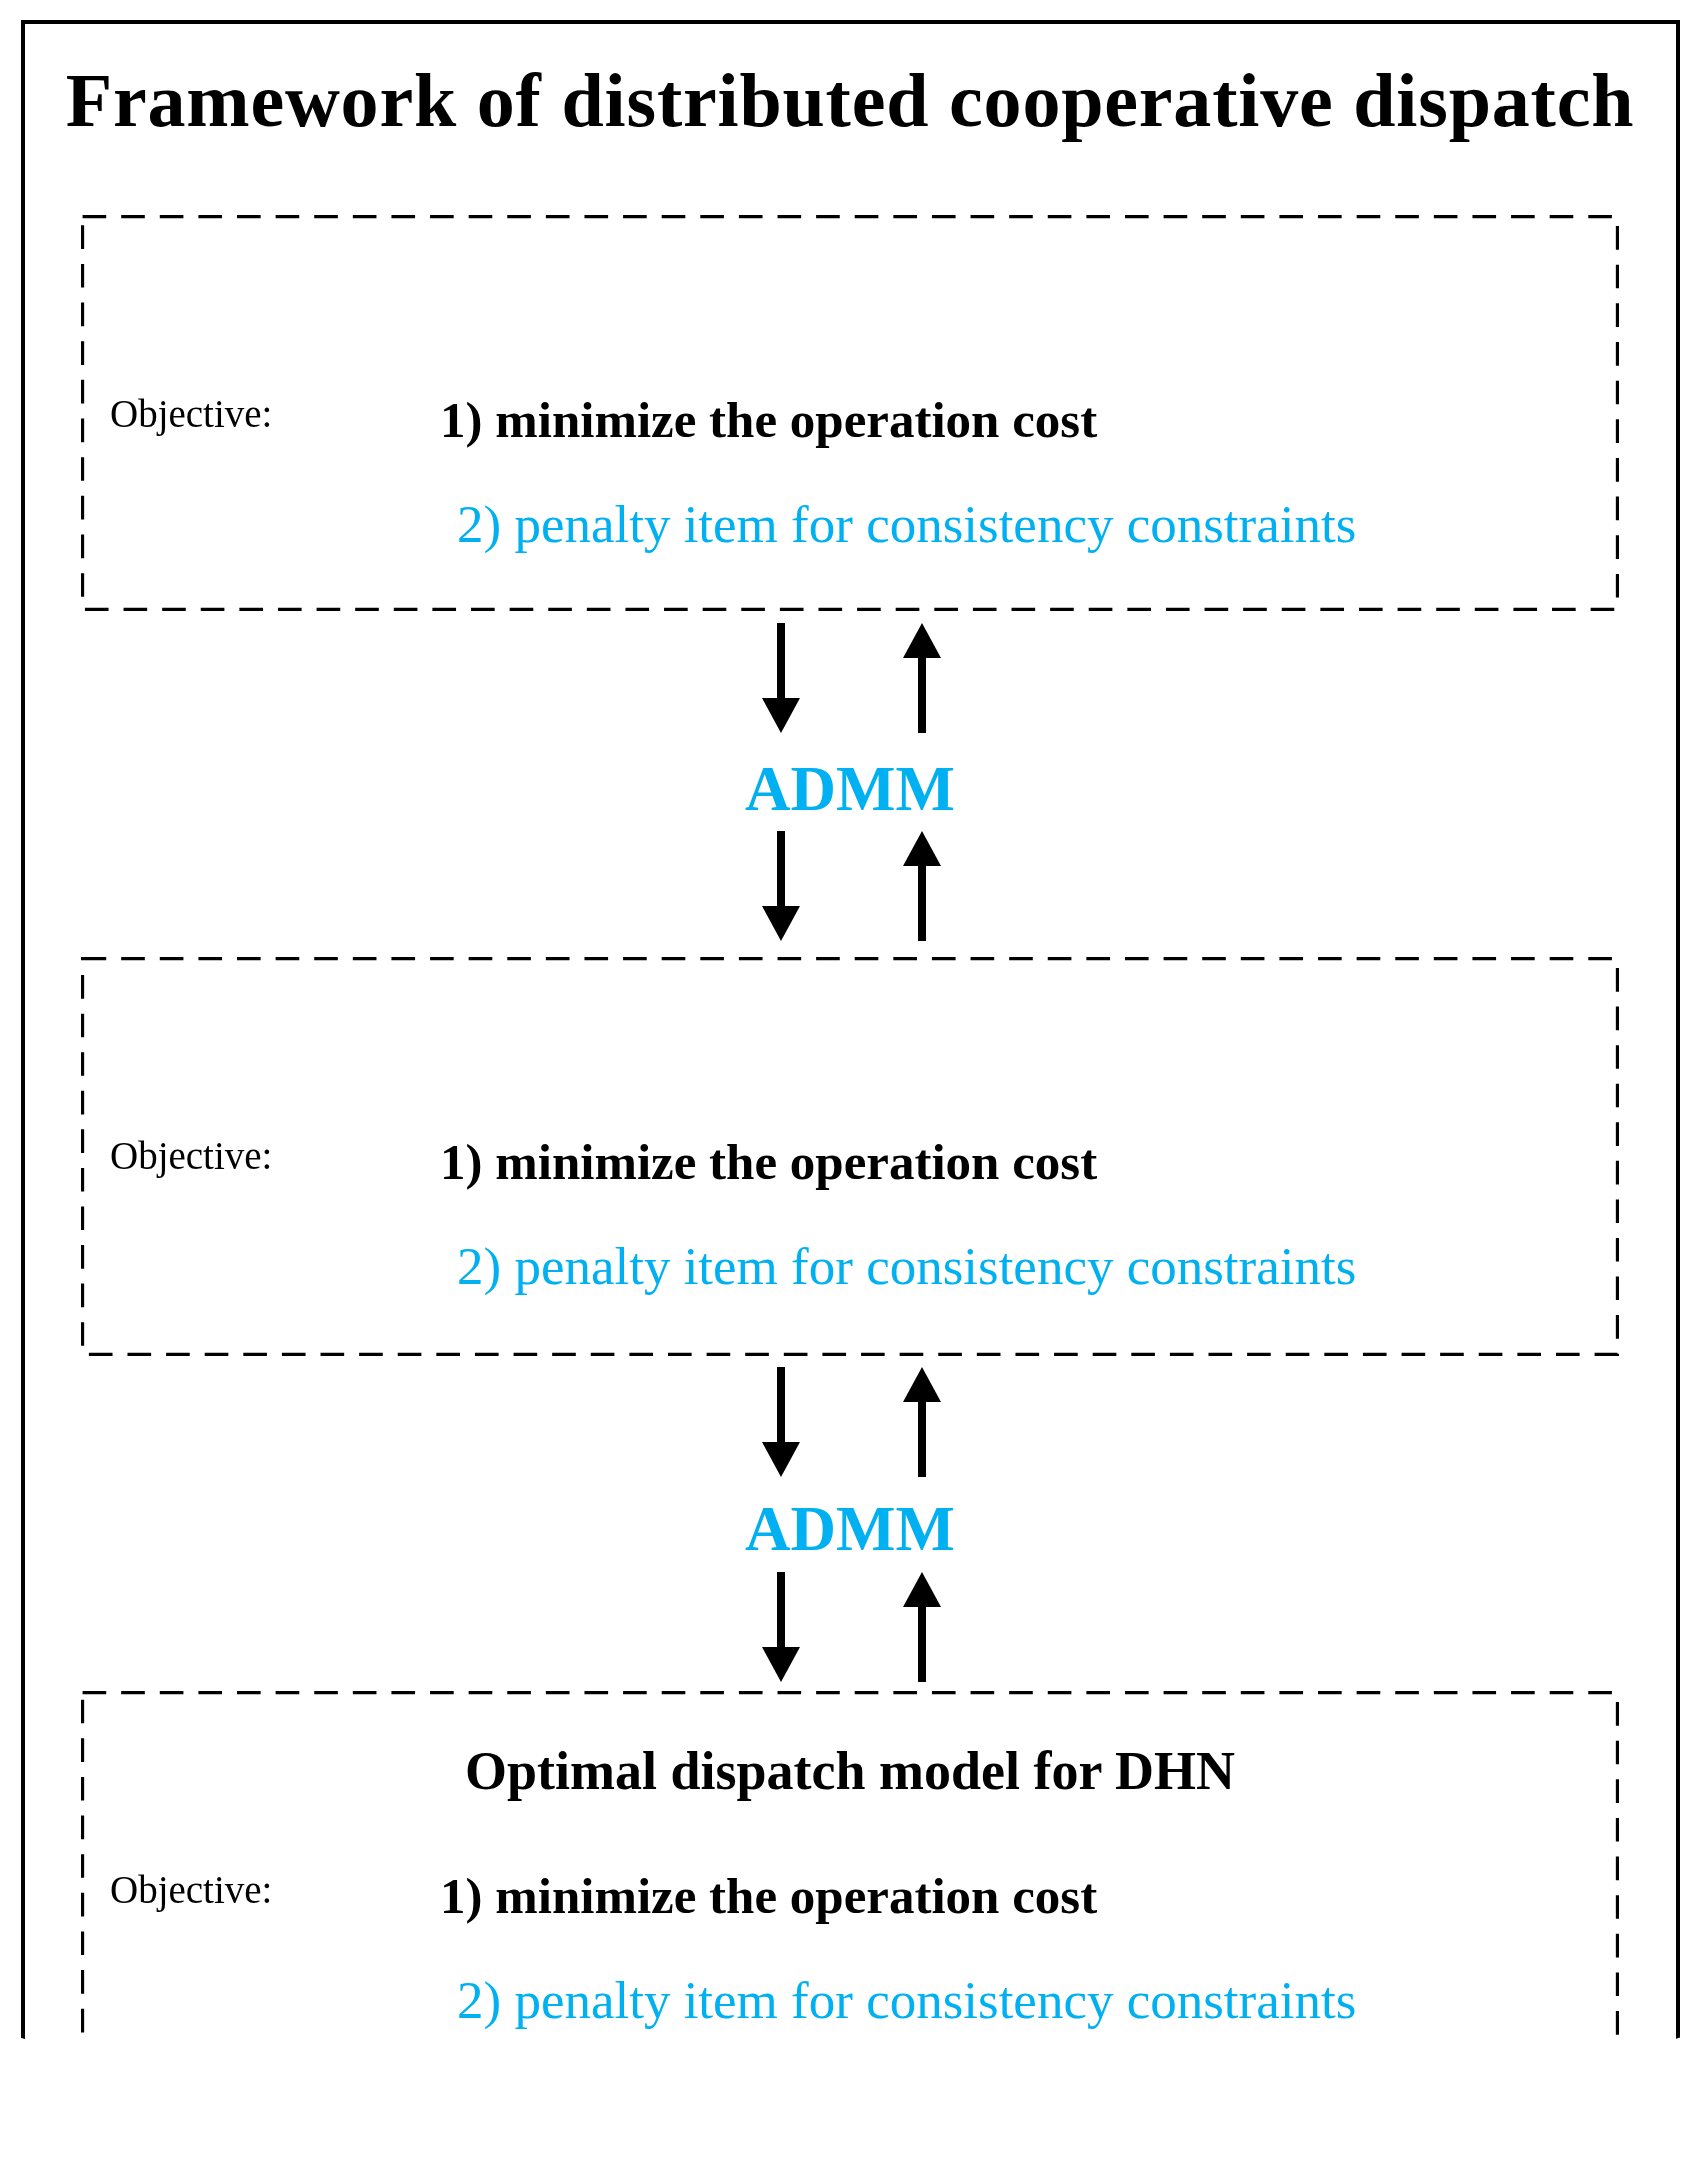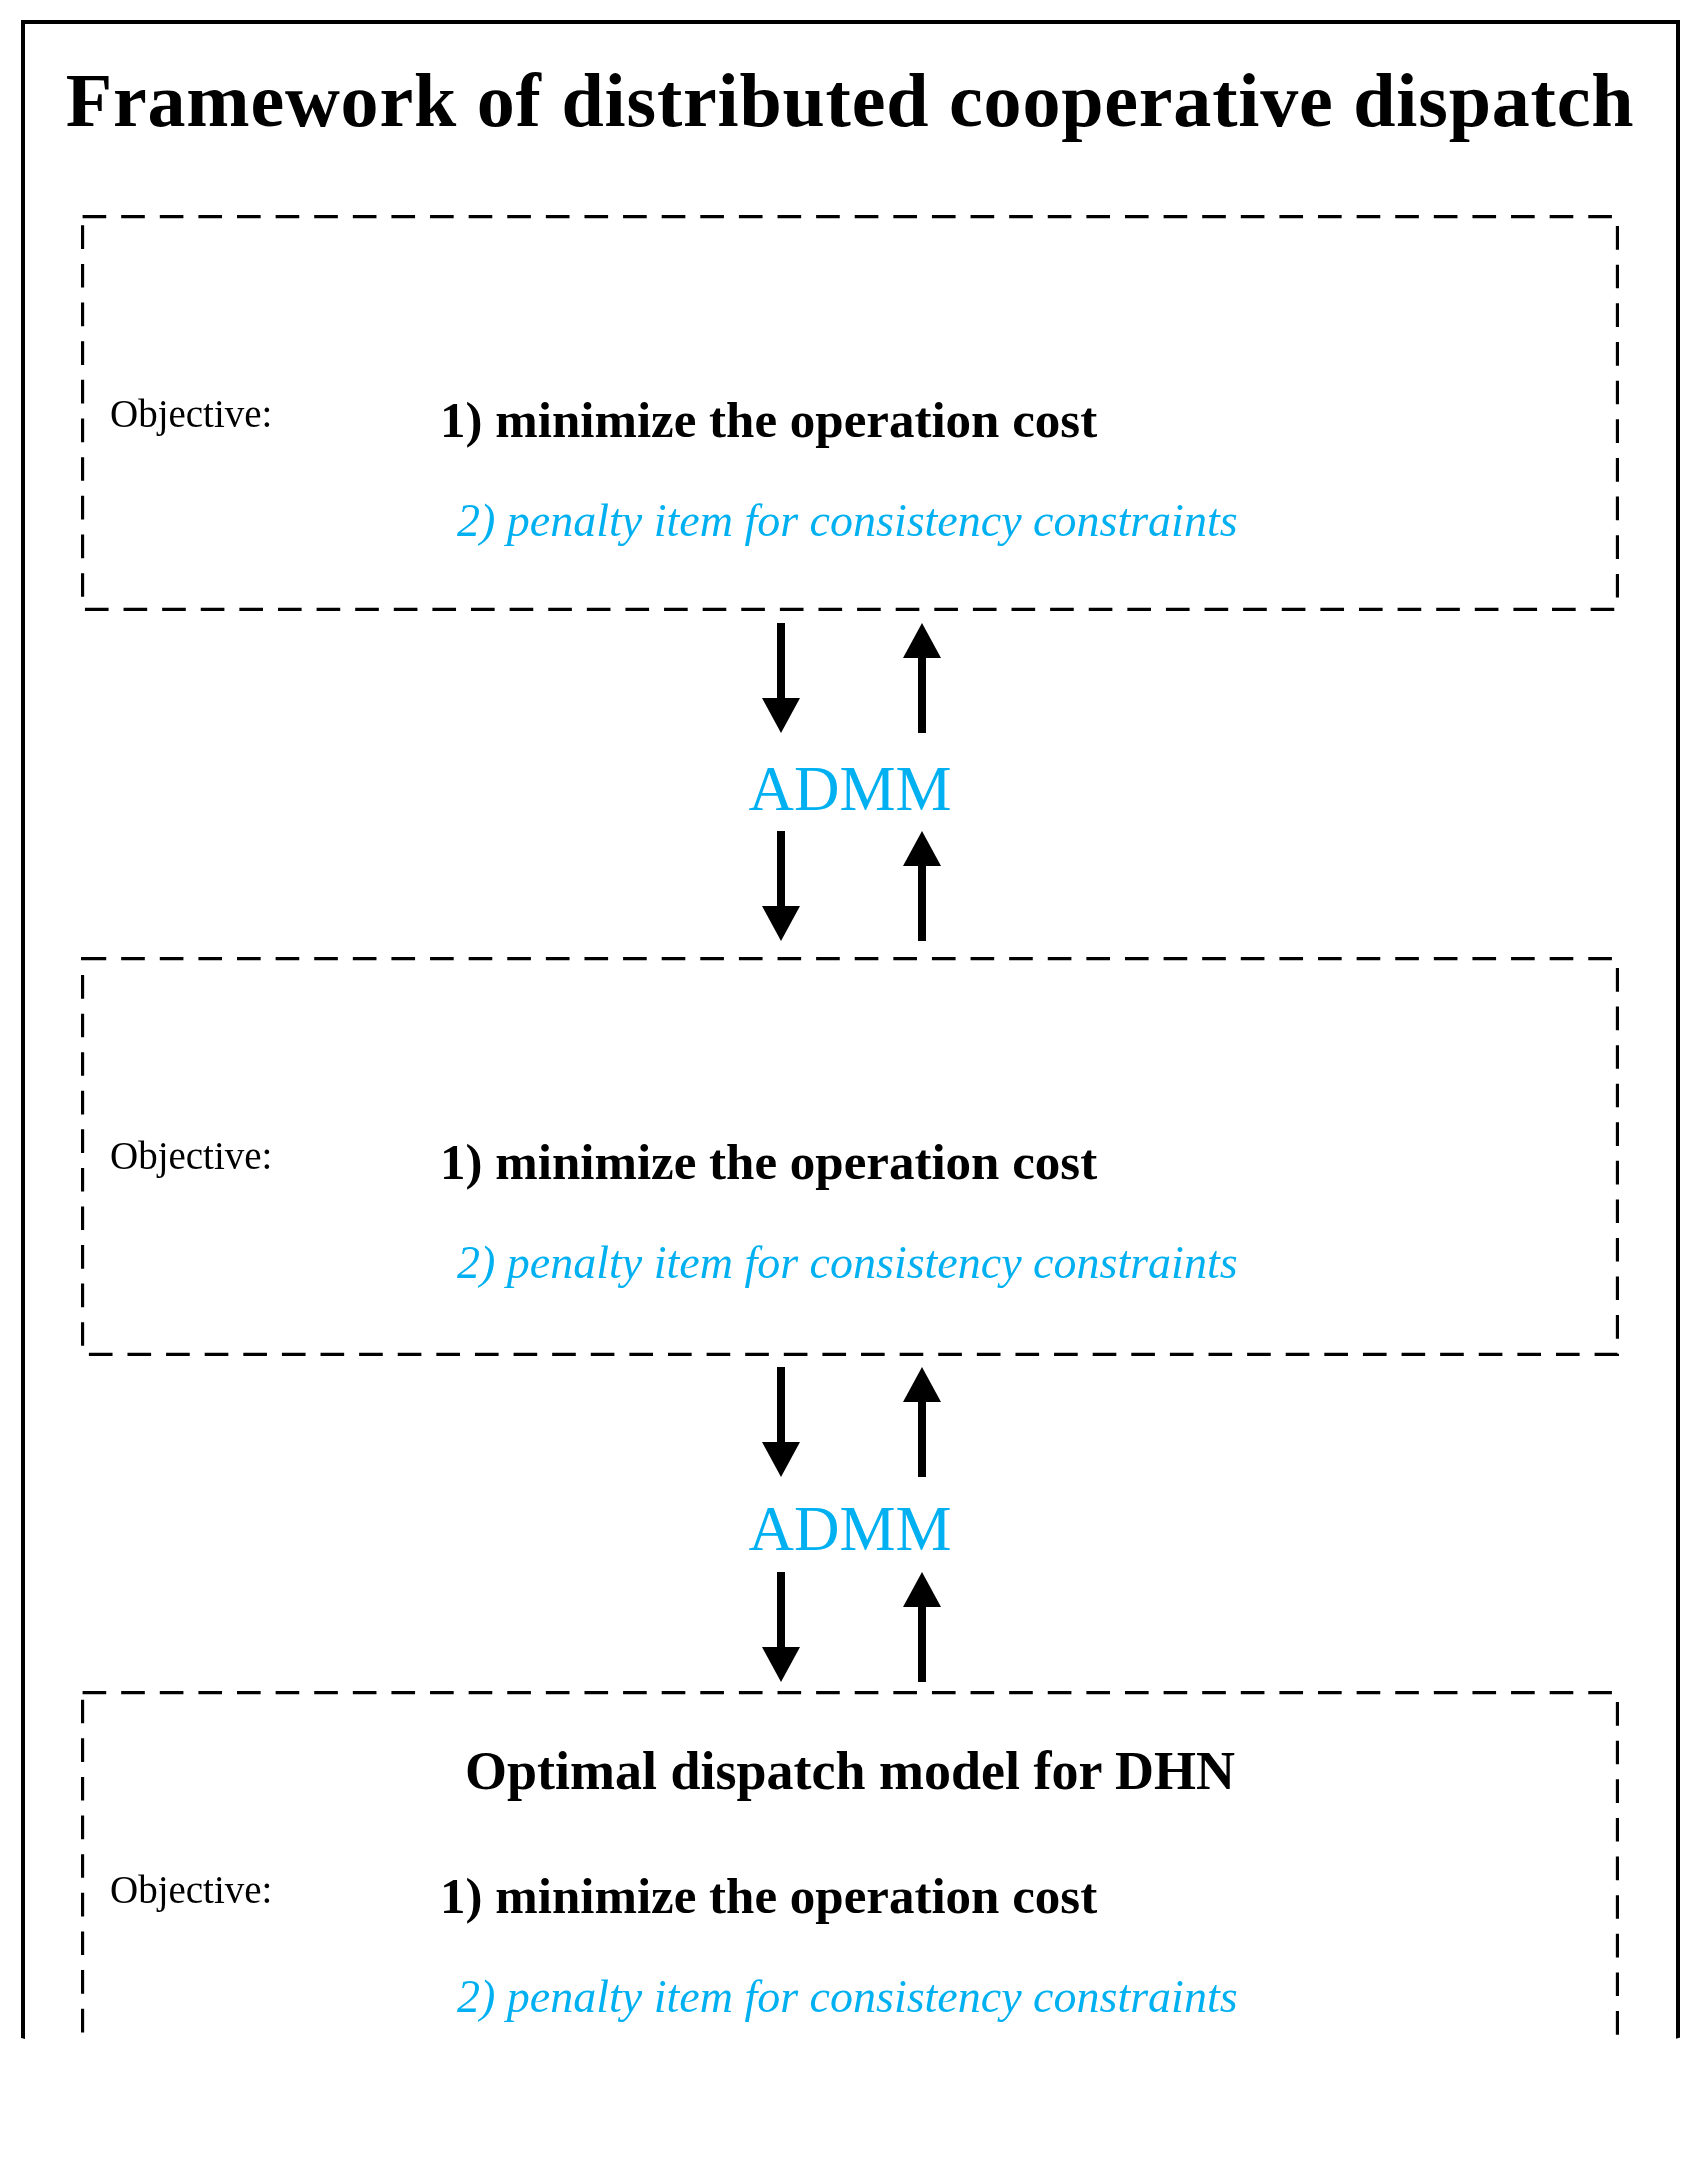"2) penalty item for consistency" .obj-item-2 { font-size: 46px -> 53px; font-style: italic -> none }
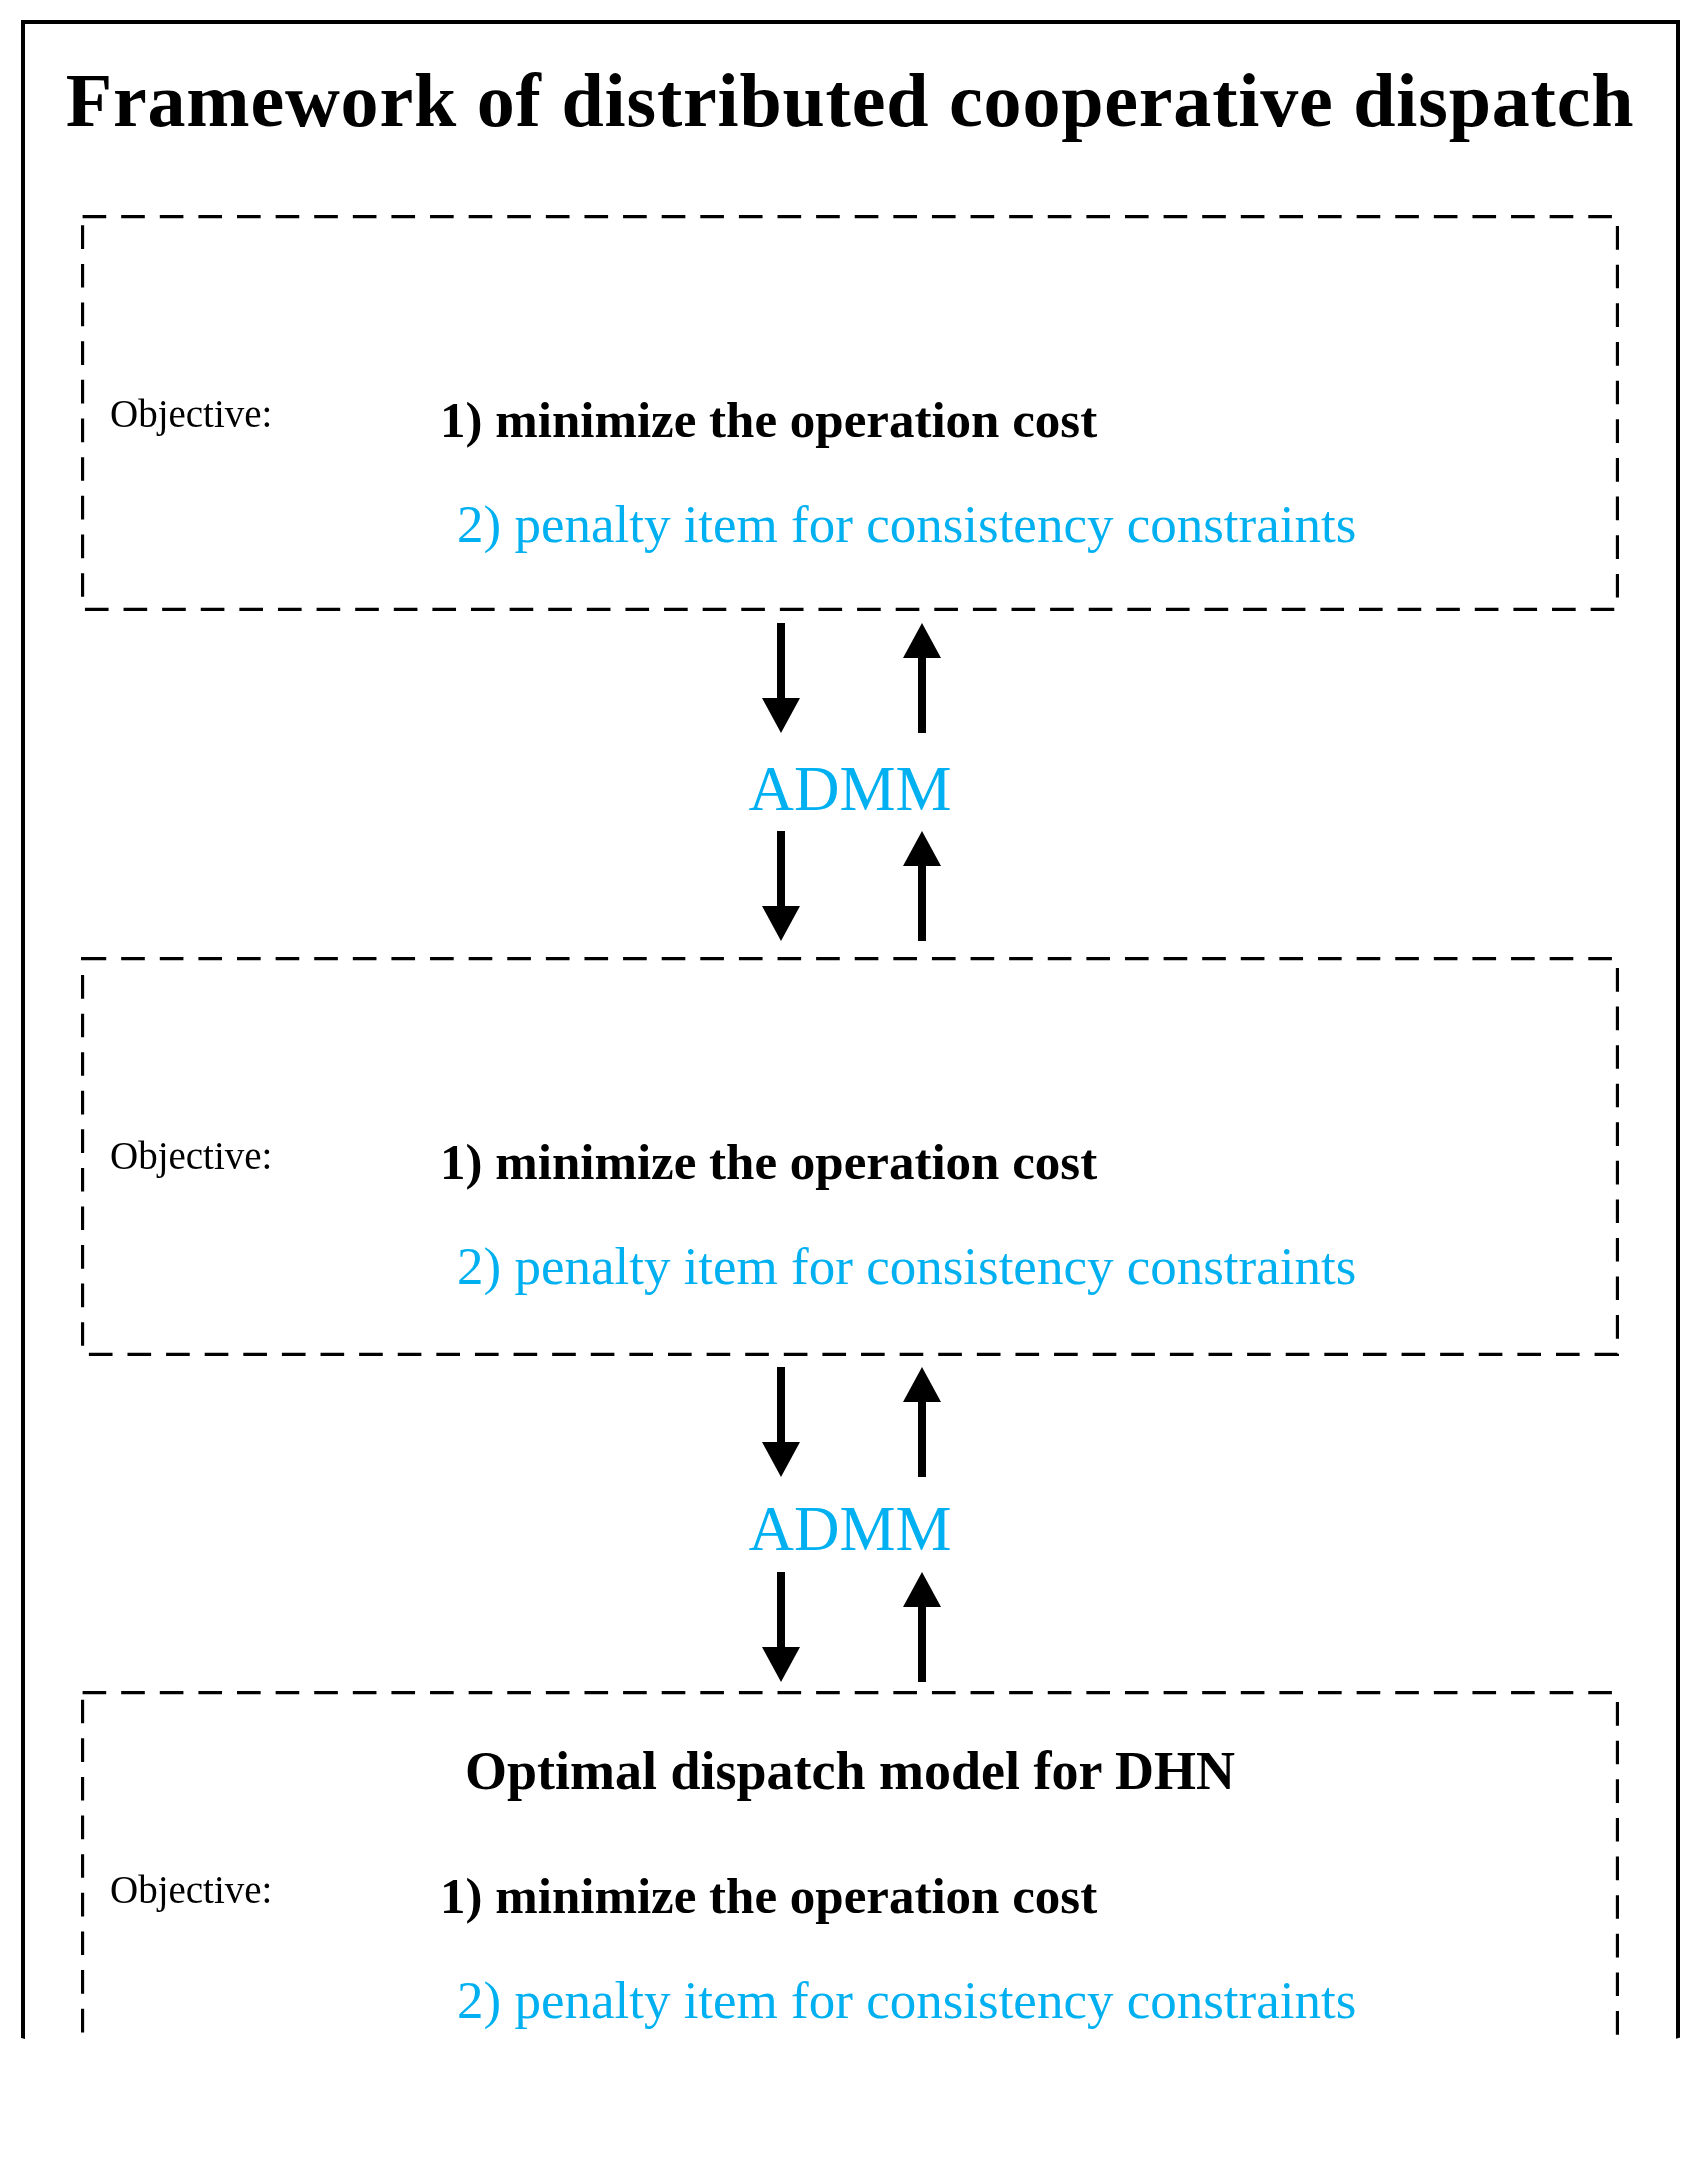"ADMM" .admm-label { font-weight: normal -> bold }
